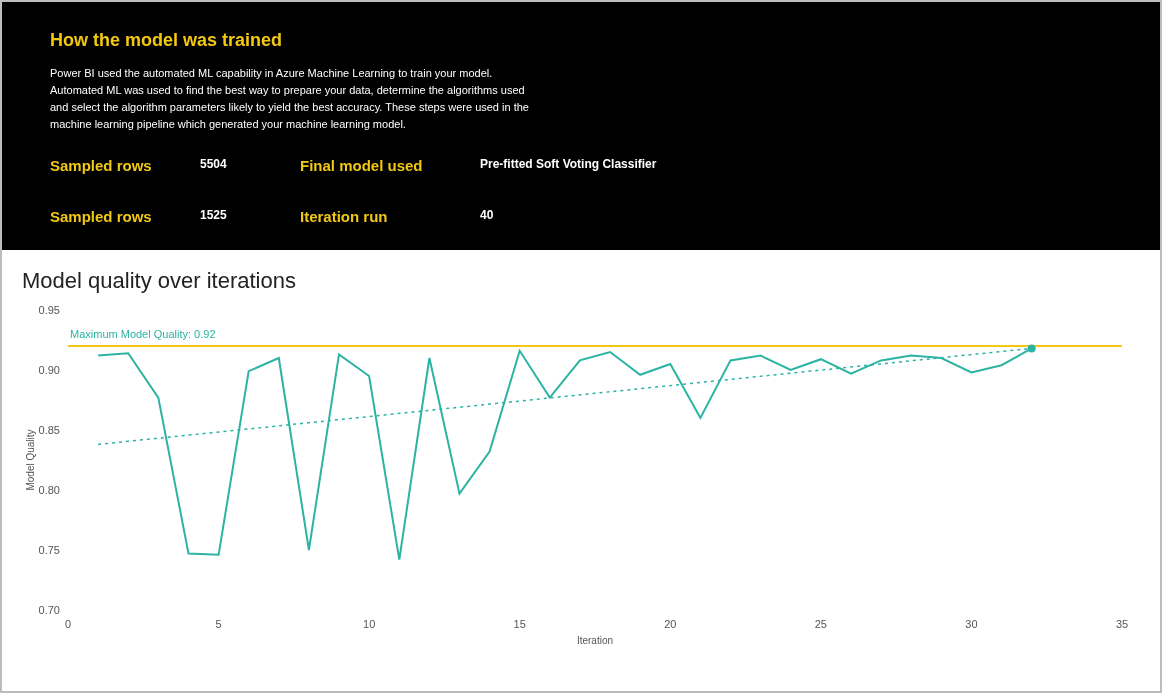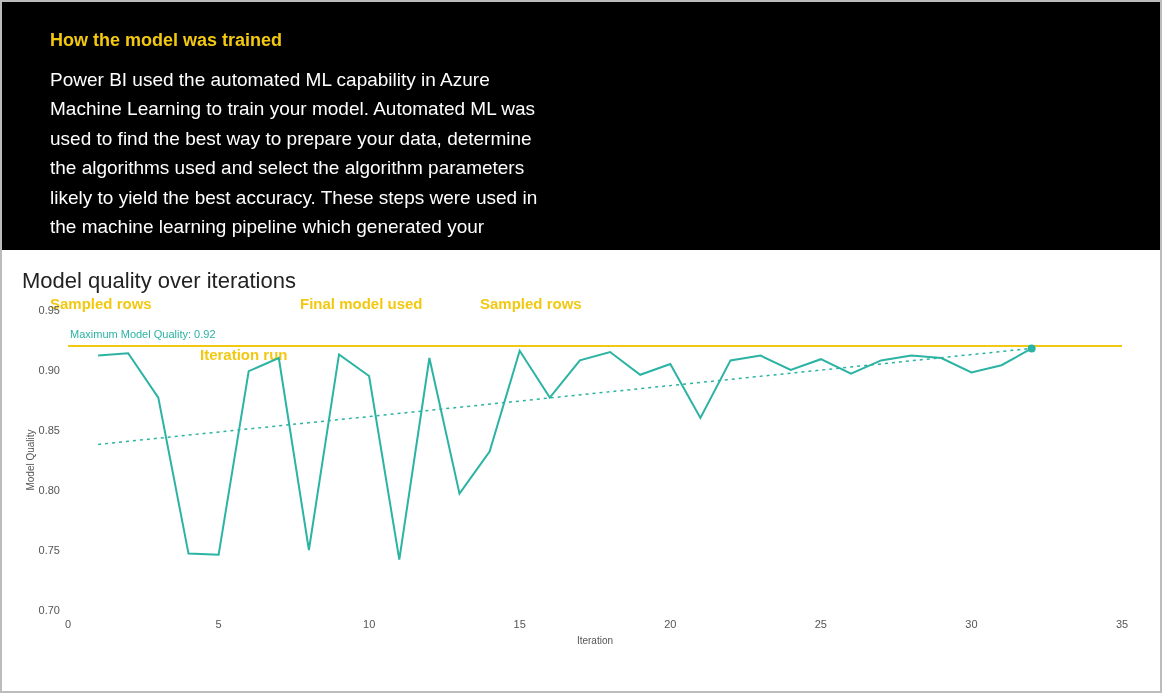"Power BI used the automated" .top-left p { font-size: 19px -> 11px }
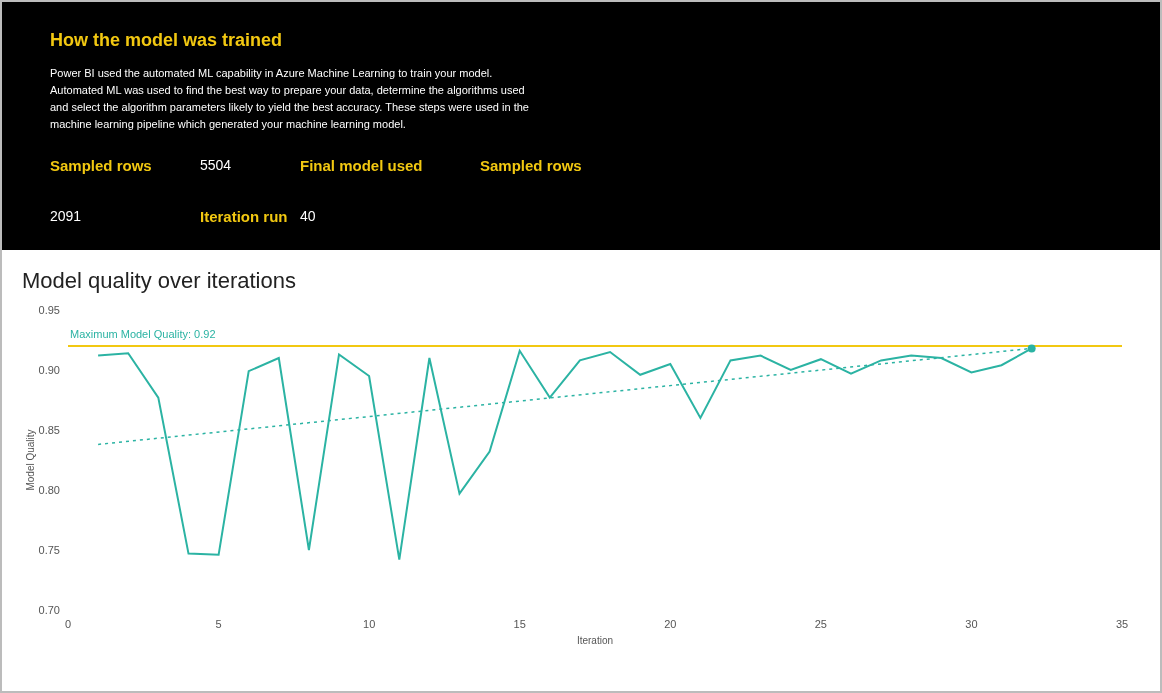"5504" .stat-value { font-size: 14px -> 12px; font-weight: 400 -> 700 }
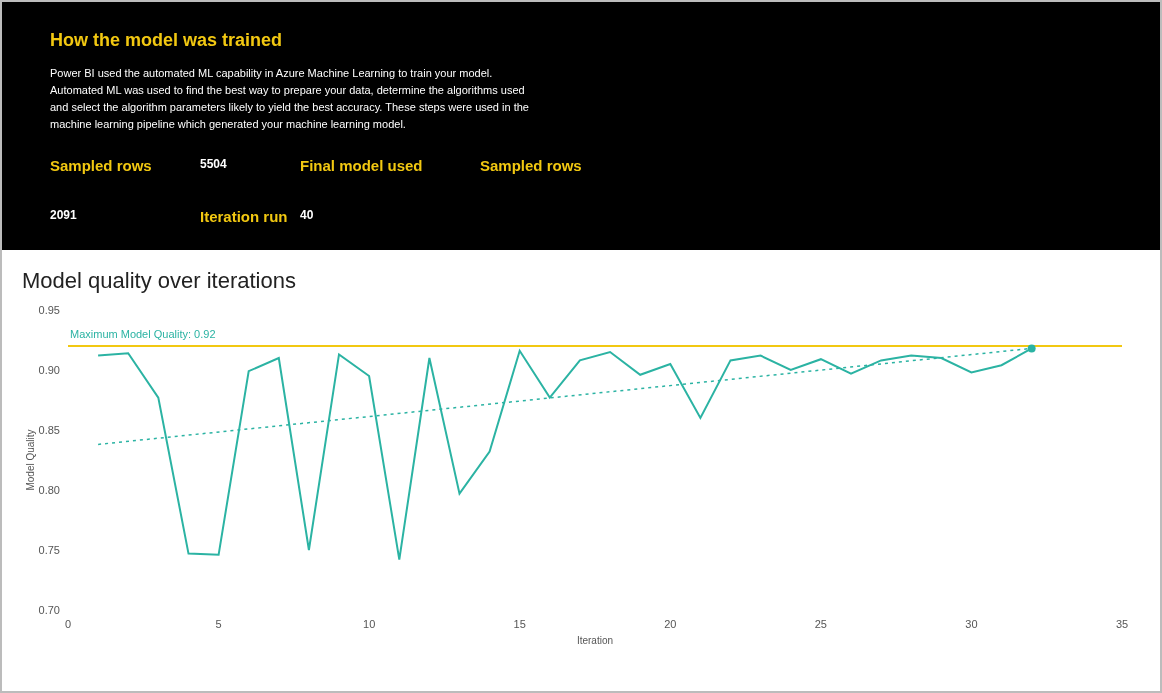"Pre-fitted Soft Voting Classifier" div.stat-value { html: none -> <div>Pre-fitted Soft Voting Classifier</div> }
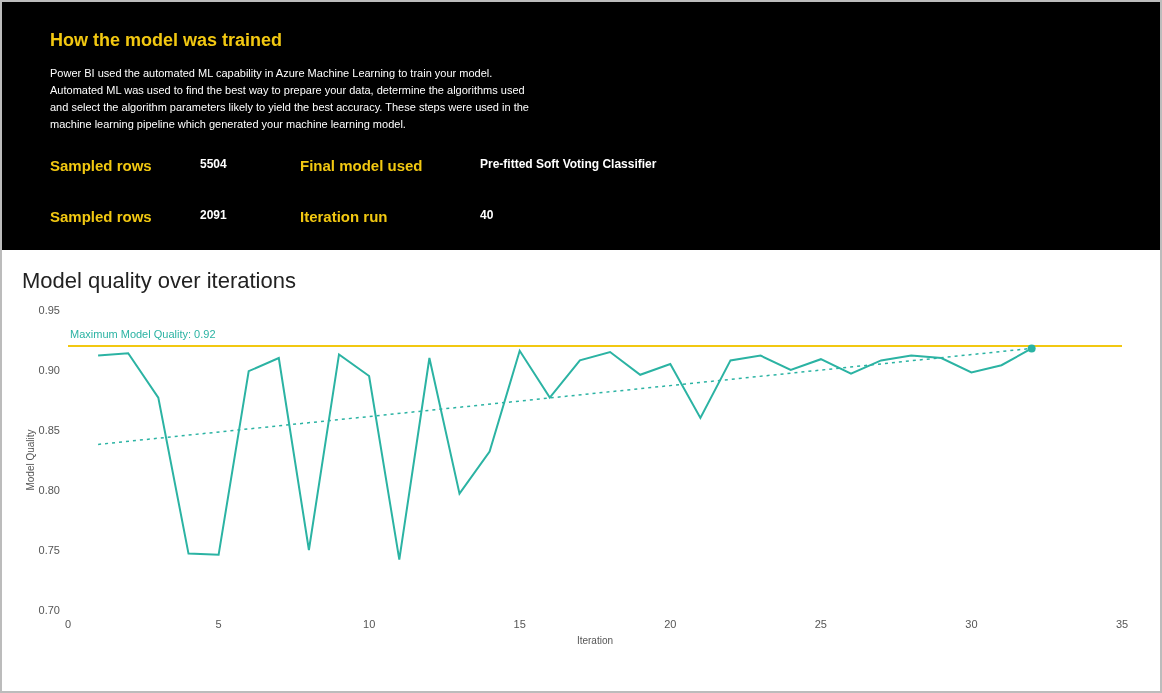"2091" div.stat-value { text: 2091 -> 1525 }
